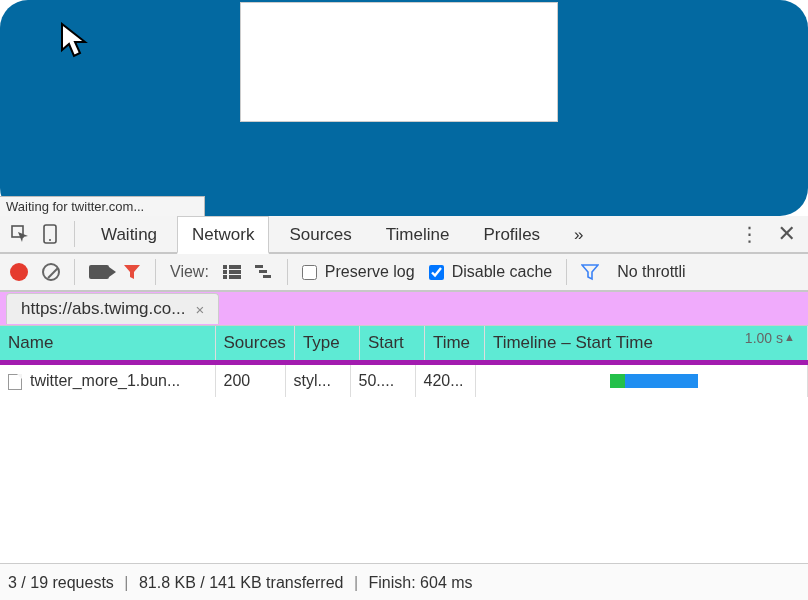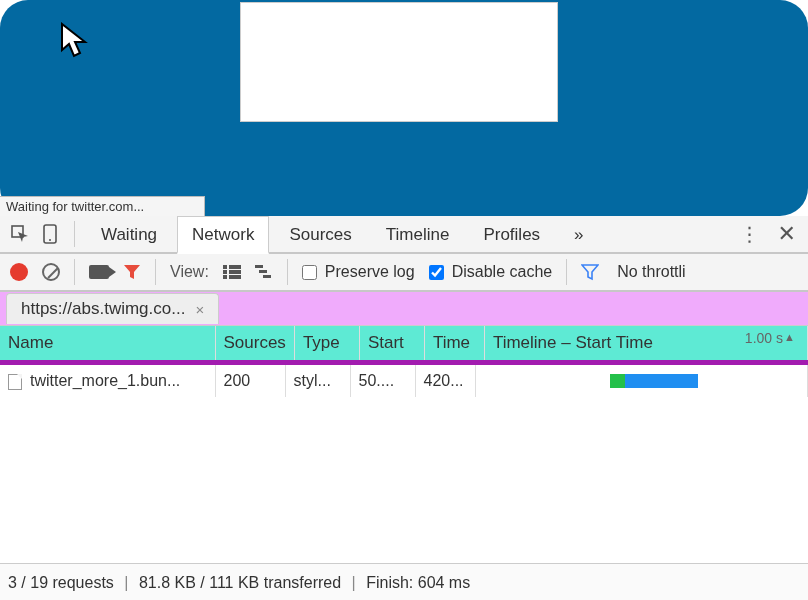"81.8 KB / 111 KB" span { text: 111 -> 141 }
